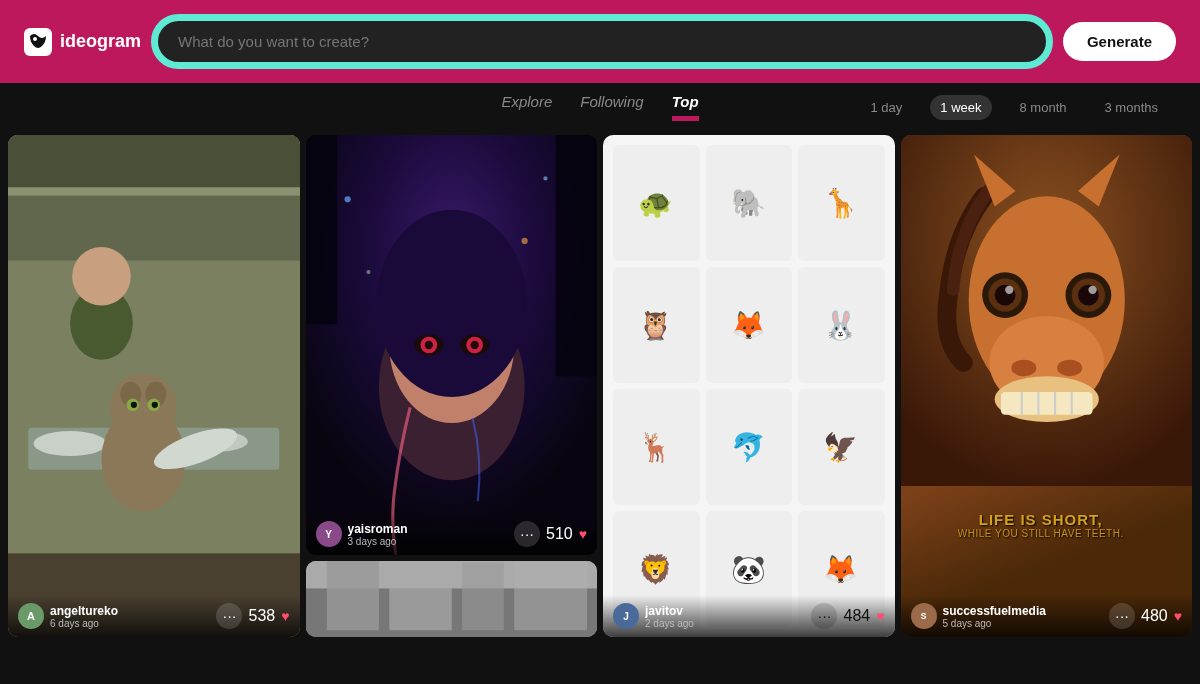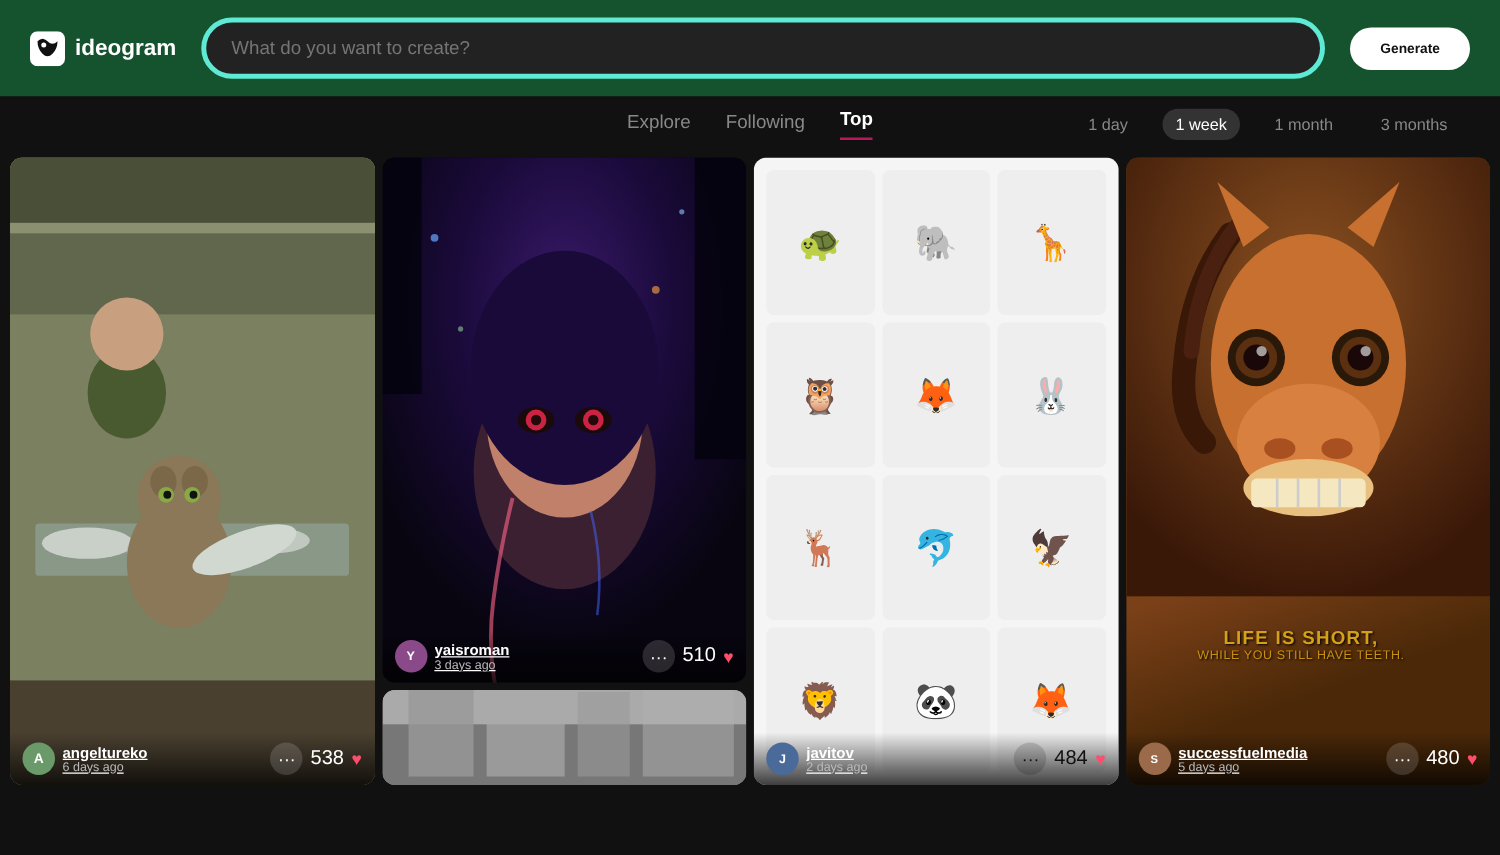"ideogram" .header { background: #14532d -> #be185d; gap: 20px -> 10px }
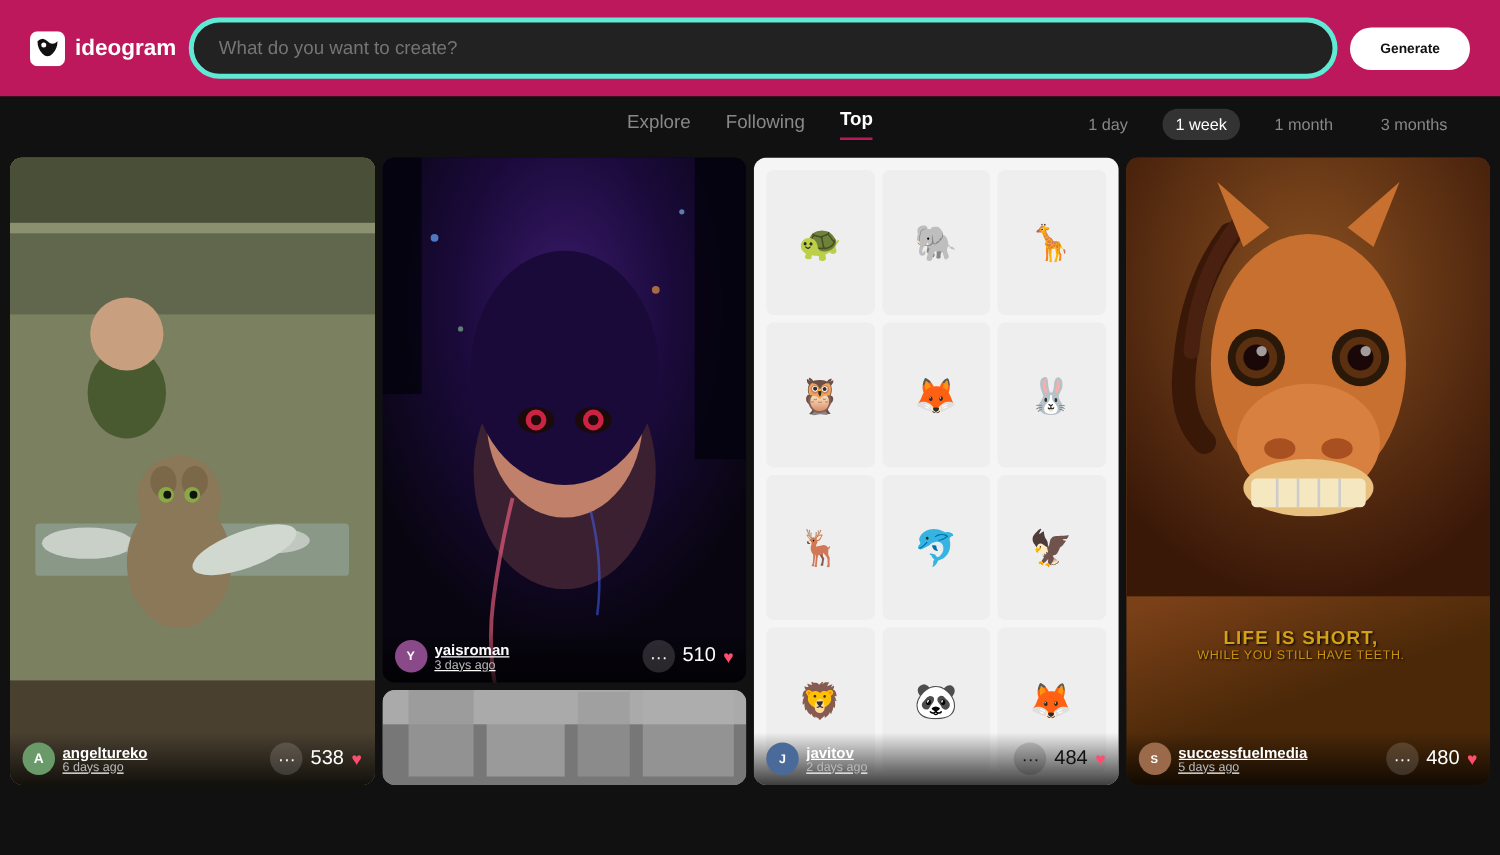"What do you want to" .search-bar { border: 4px solid #5eead4 -> 7px solid #5eead4 }
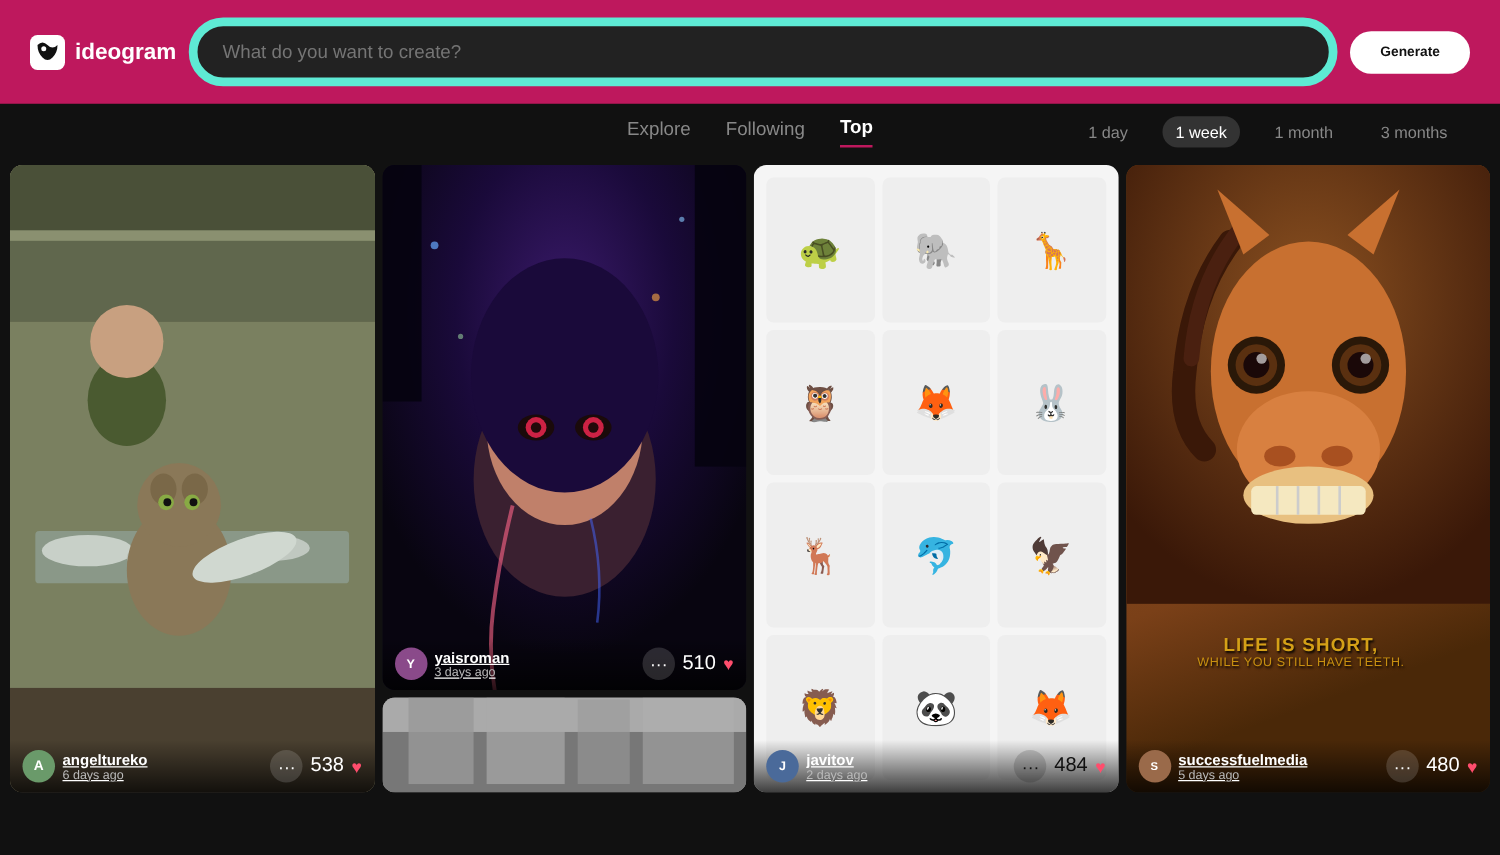"Generate" .generate-btn { font-size: 11px -> 15px }
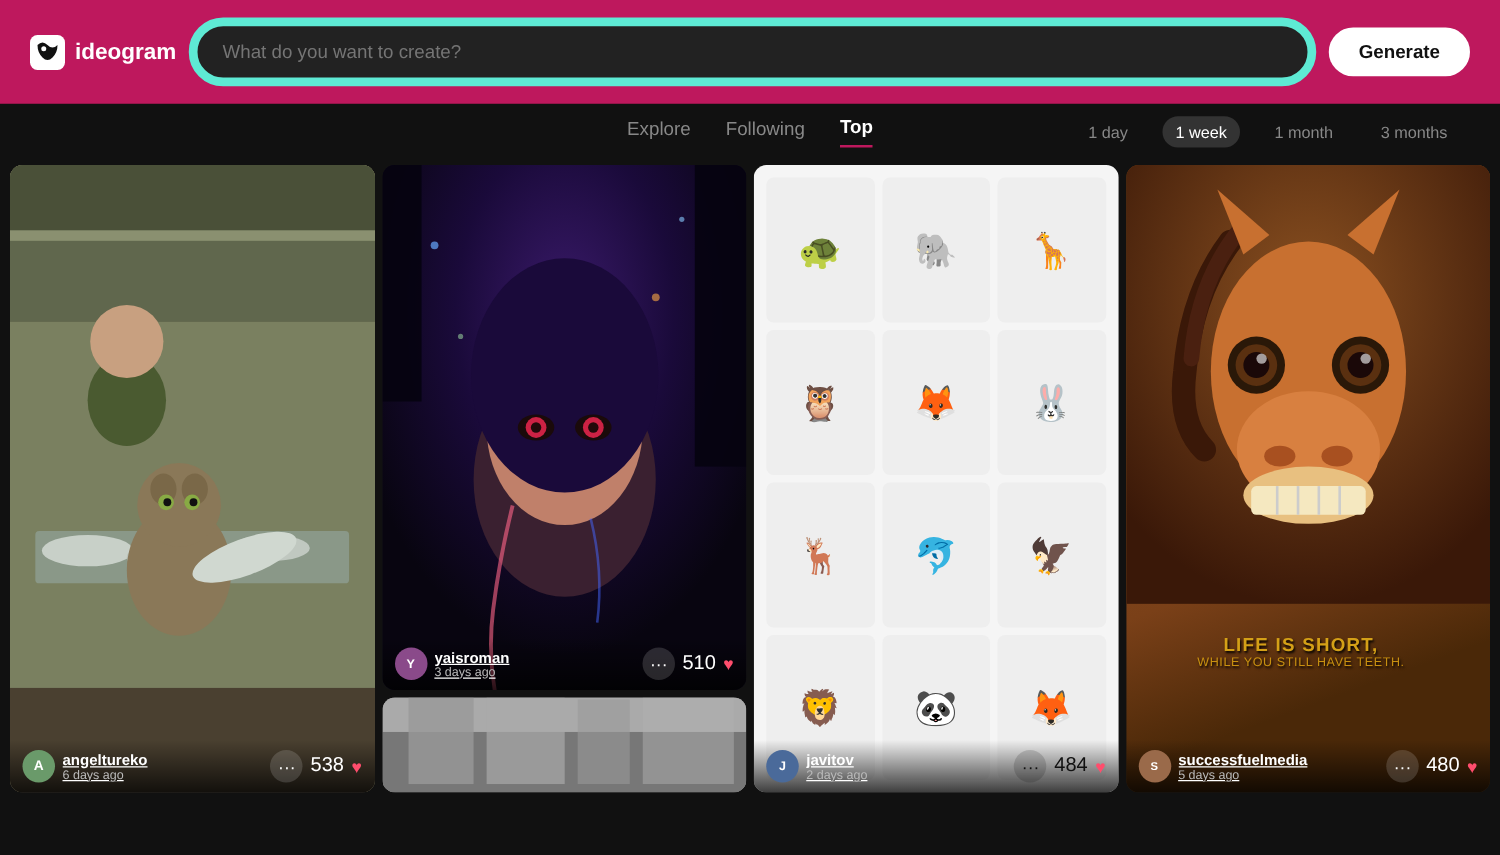"Explore" .nav-tabs { align-items: flex-end -> flex-start; font-style: none -> italic }
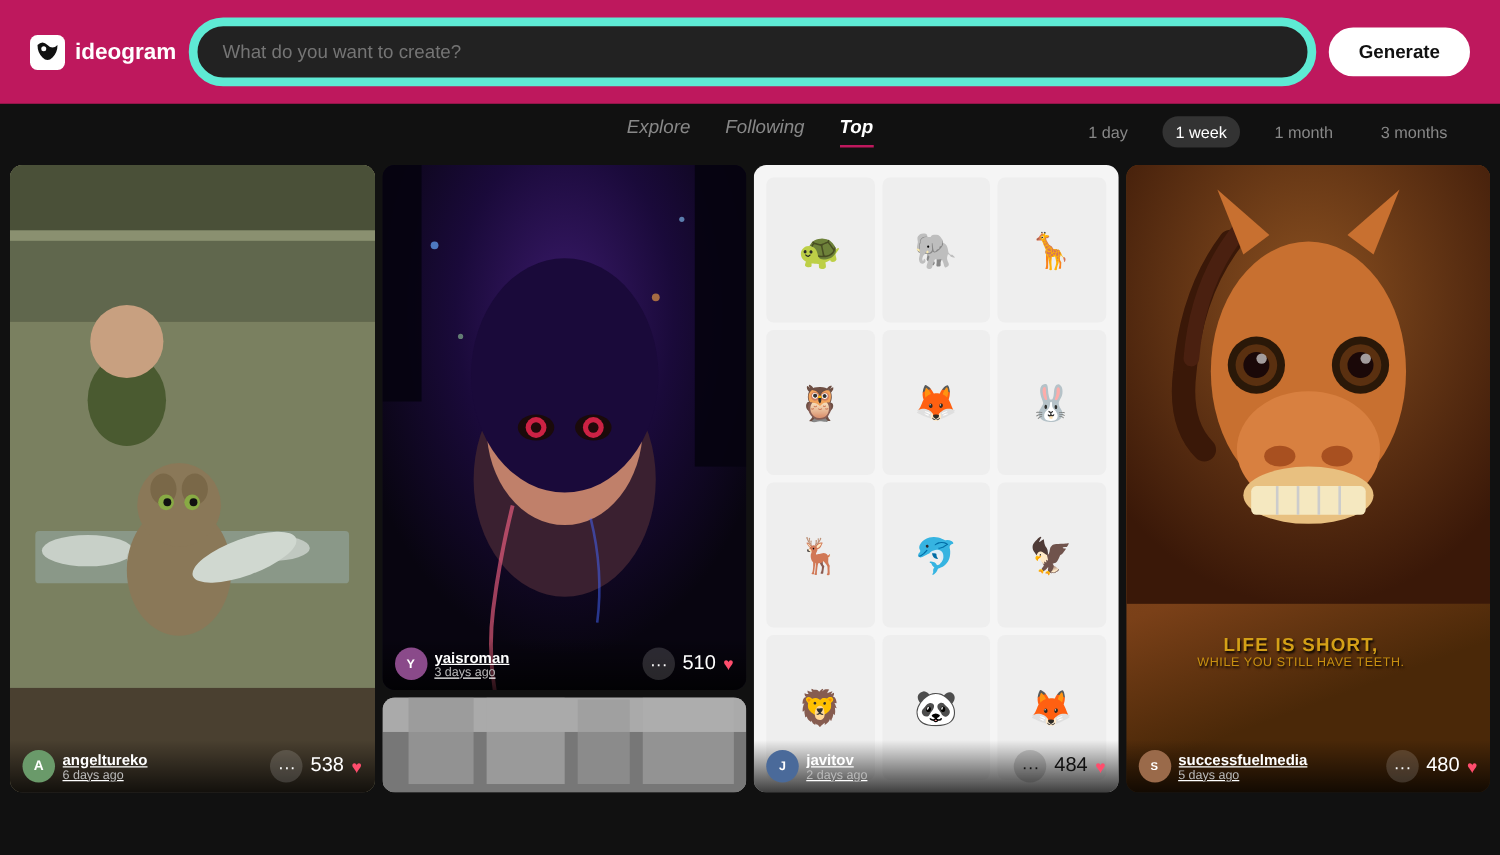"Top" .nav-tab.active { border-bottom: 2px solid #be185d -> 5px solid #be185d }
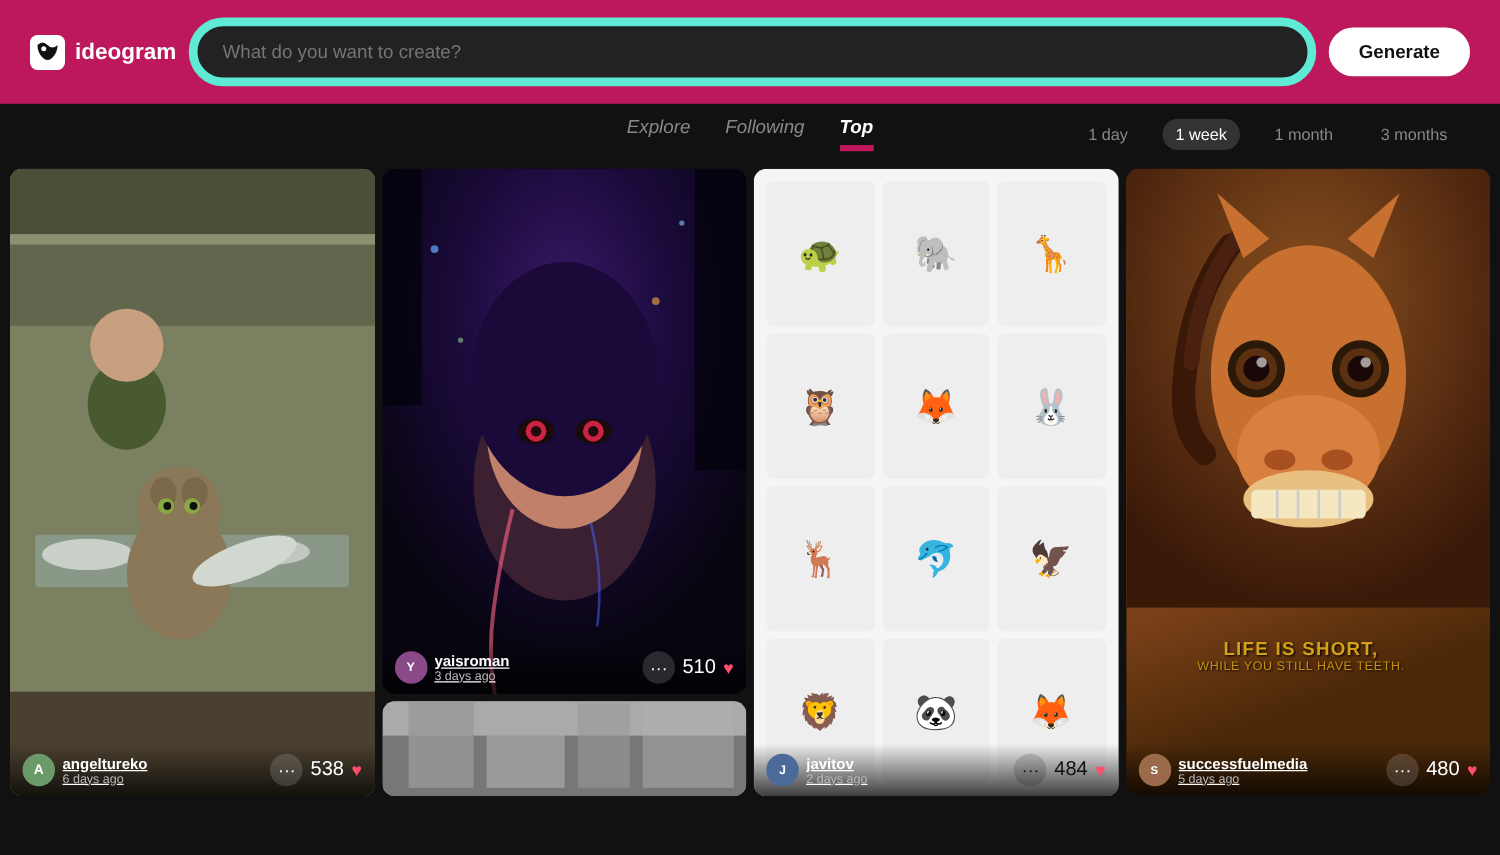"1 month" button.time-btn { text: 1 -> 8 }
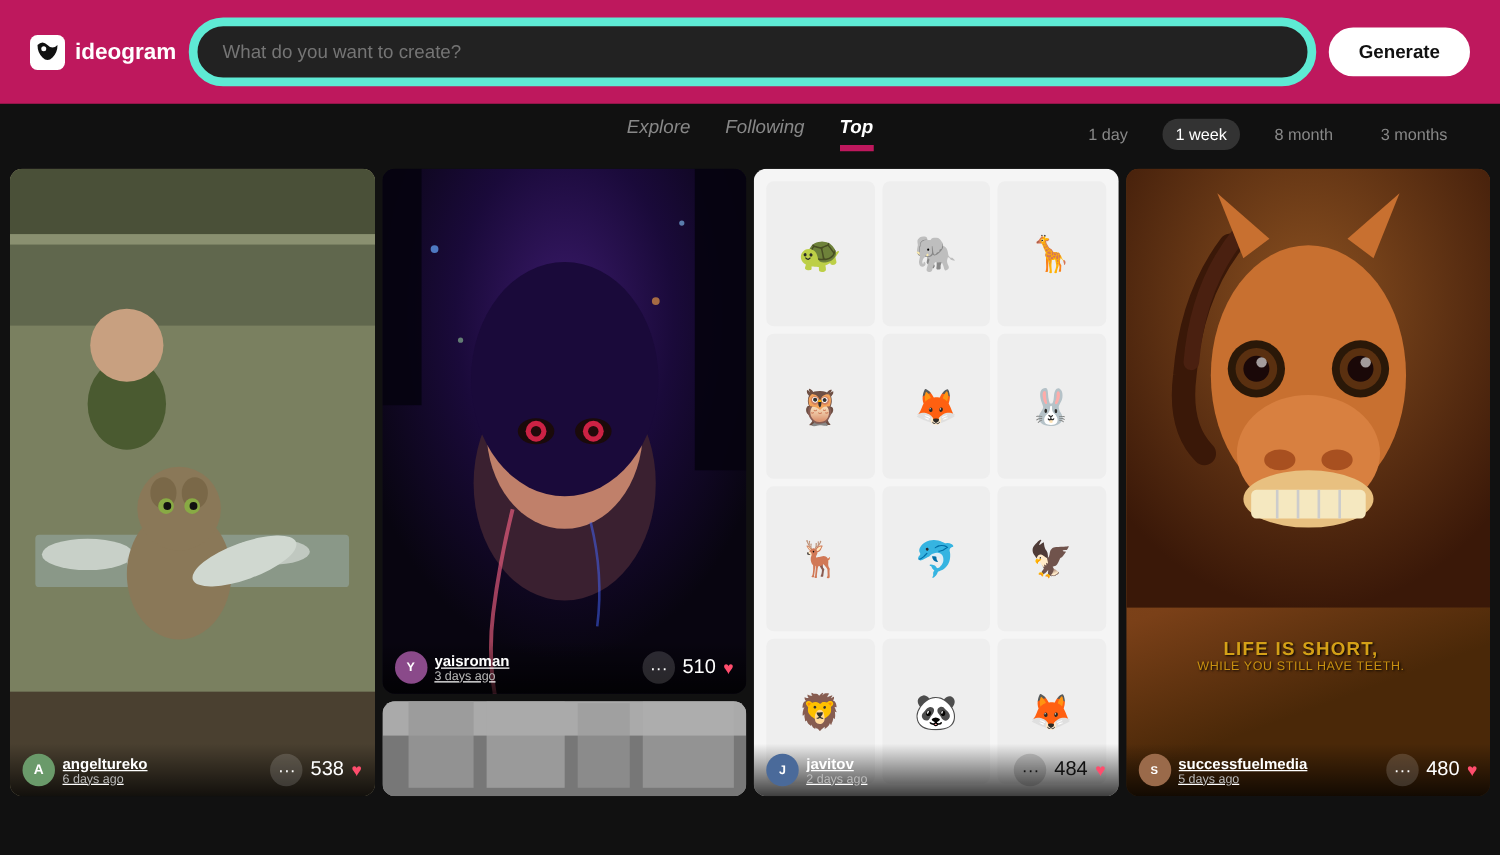"yaisroman" .user-info { text-decoration: underline -> none }
